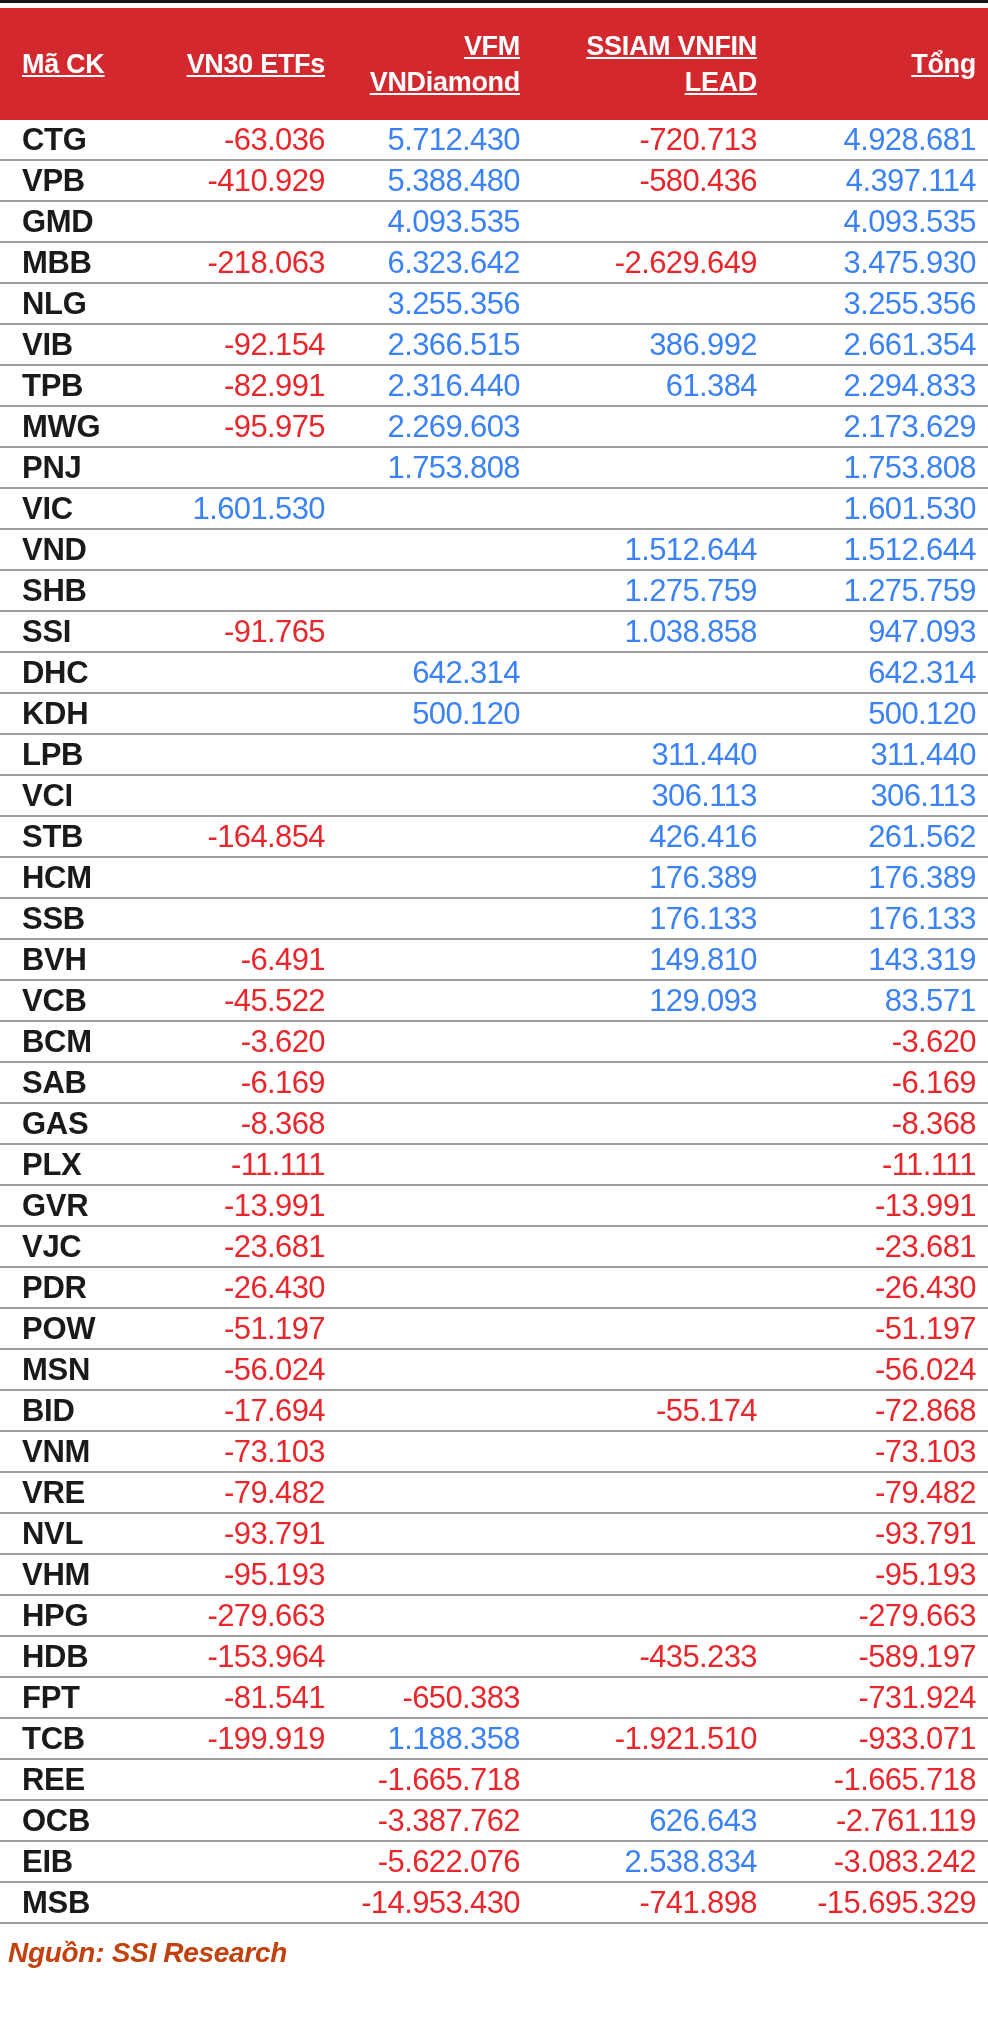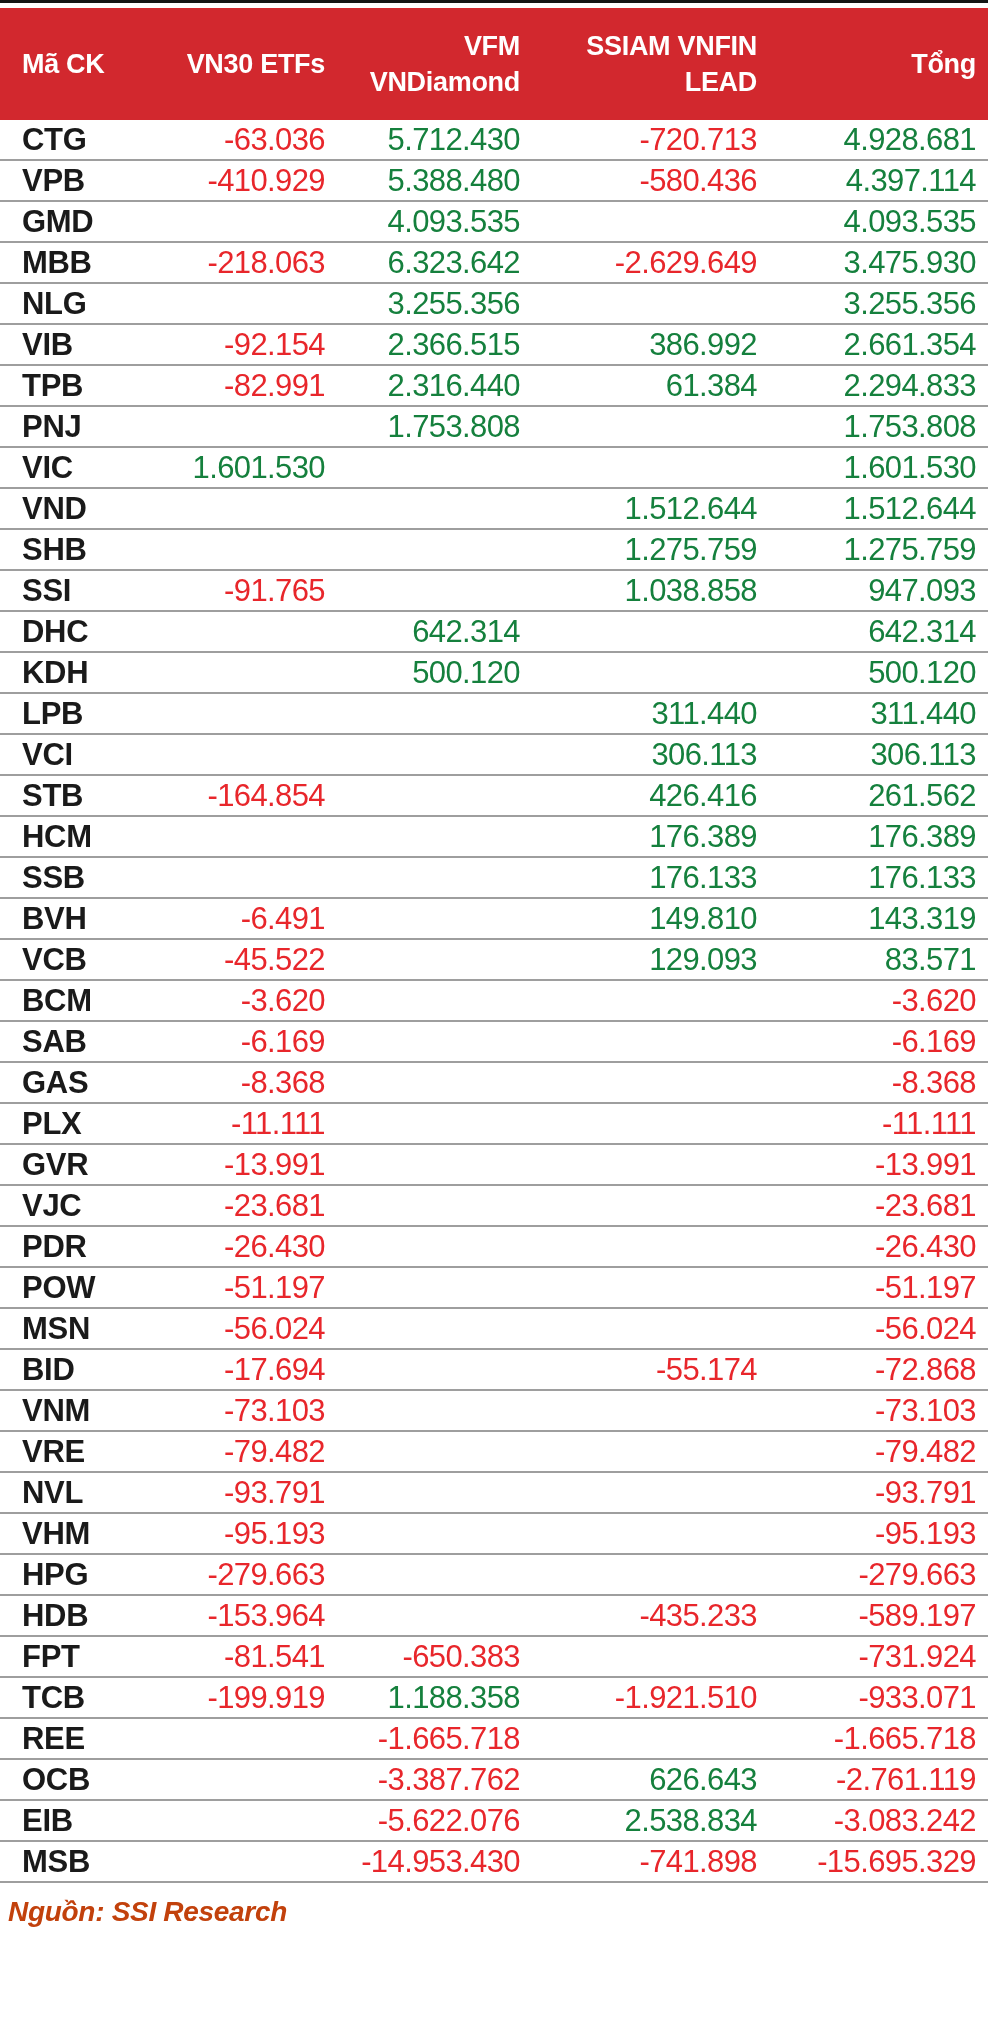"Mã CK" .table-header { text-decoration: none -> underline }
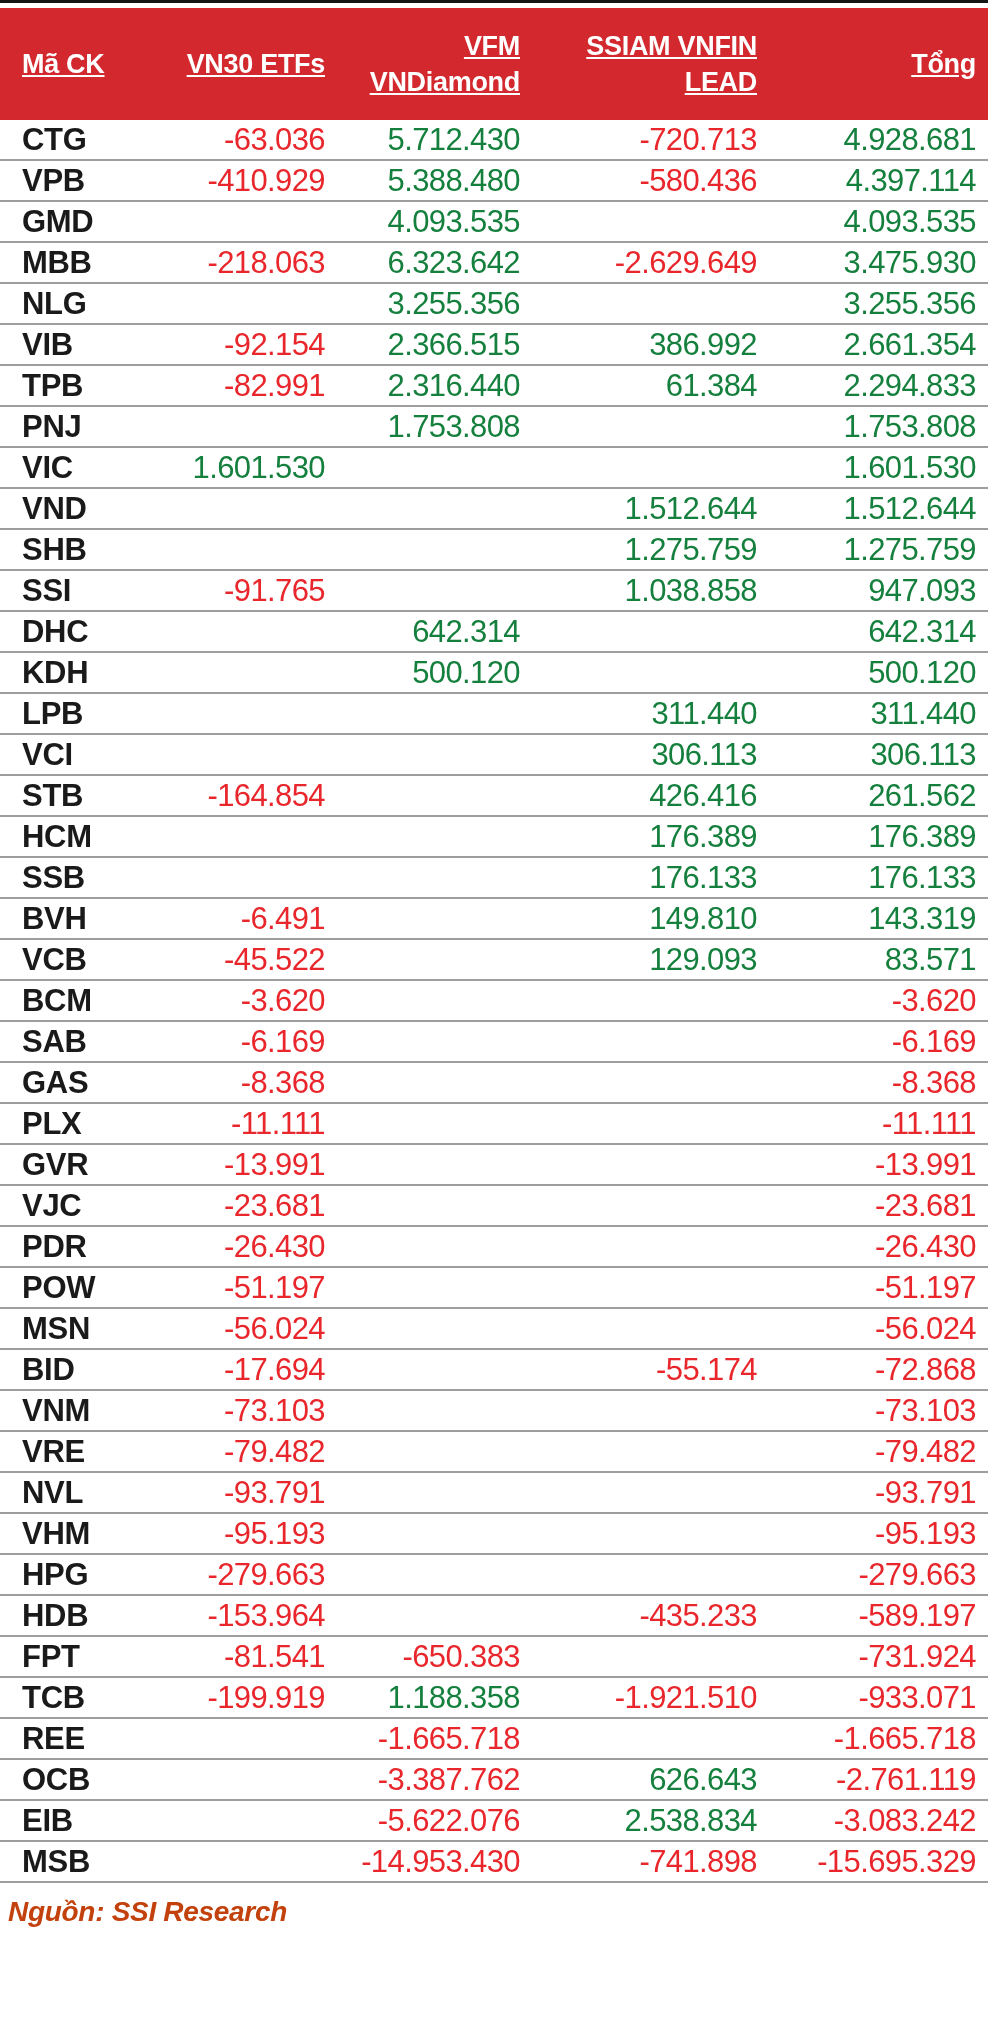"5.712.430" .pos { color: #15803d -> #3b82f6 }
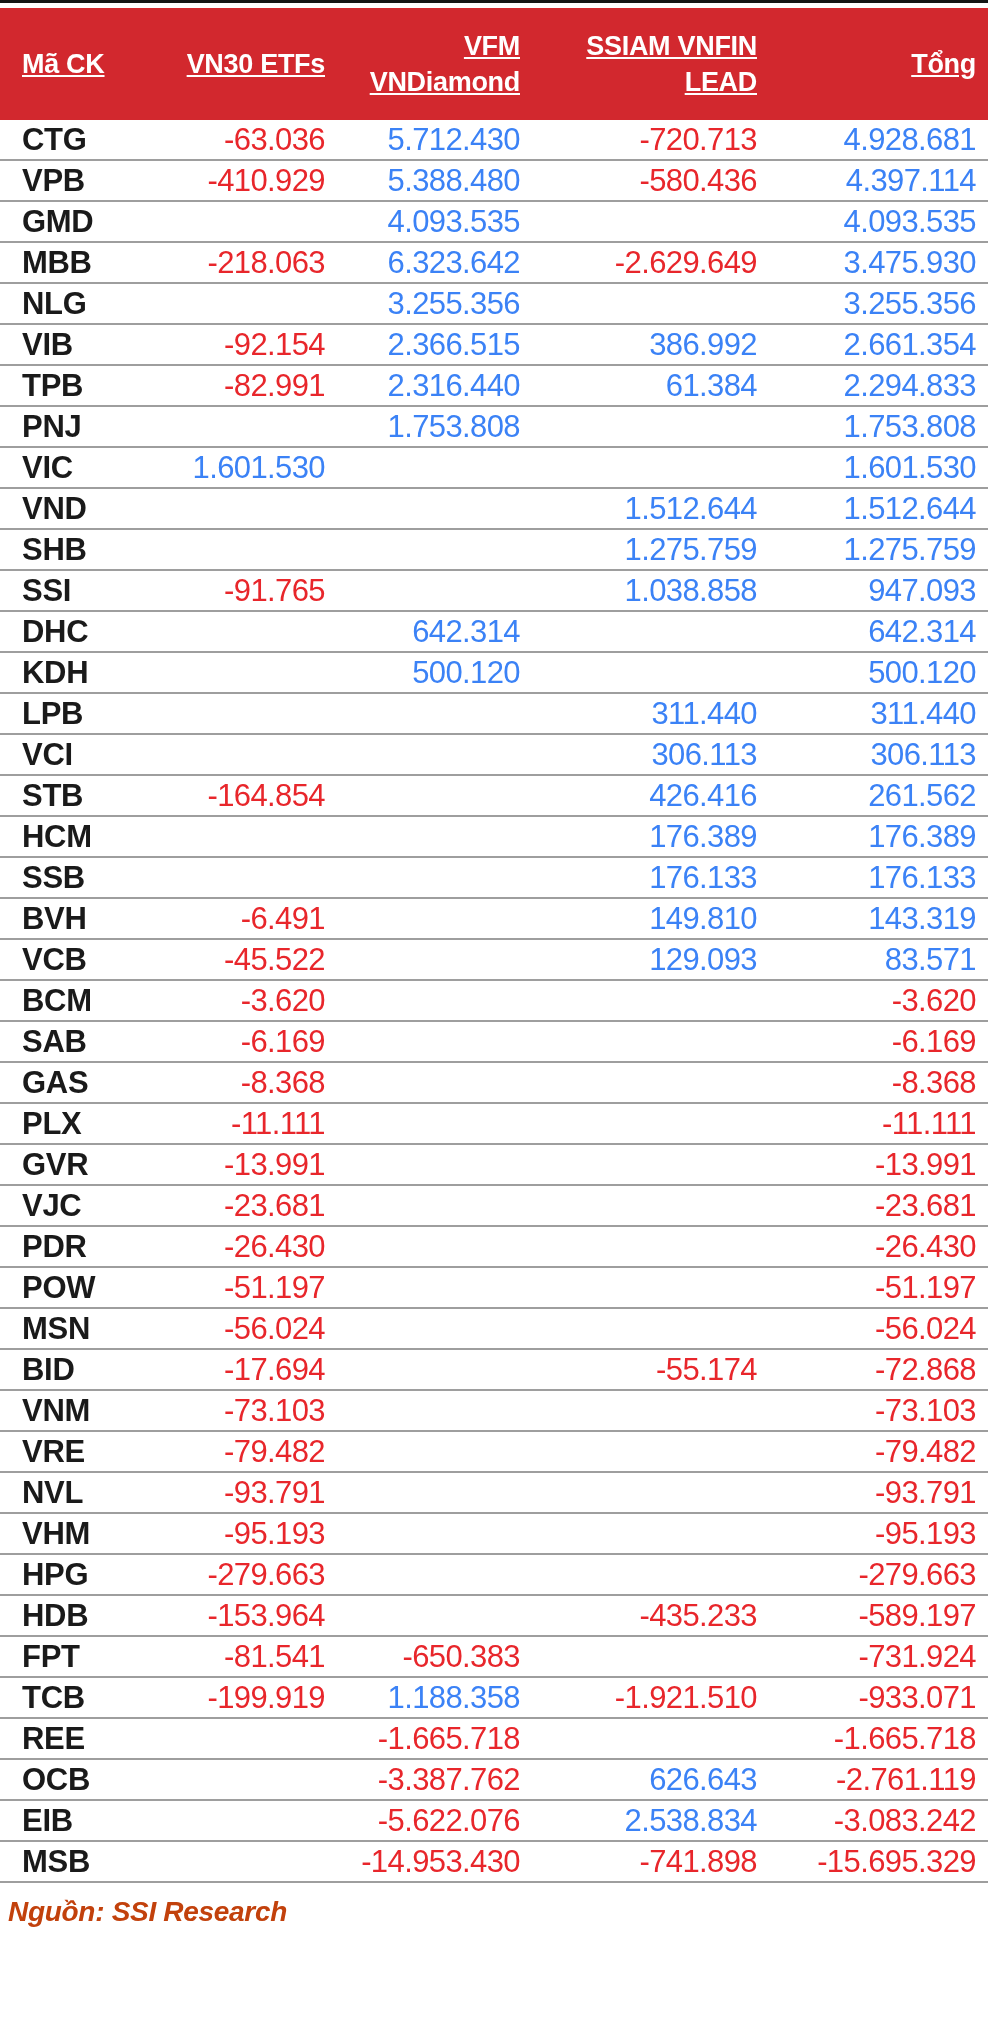"MWG" div.grid-row { html: none -> <div> <div>MWG</div> <div>-95.975</div> <div>2.269.603</div> <div></div> <div>2.173.629</div> </div> }
